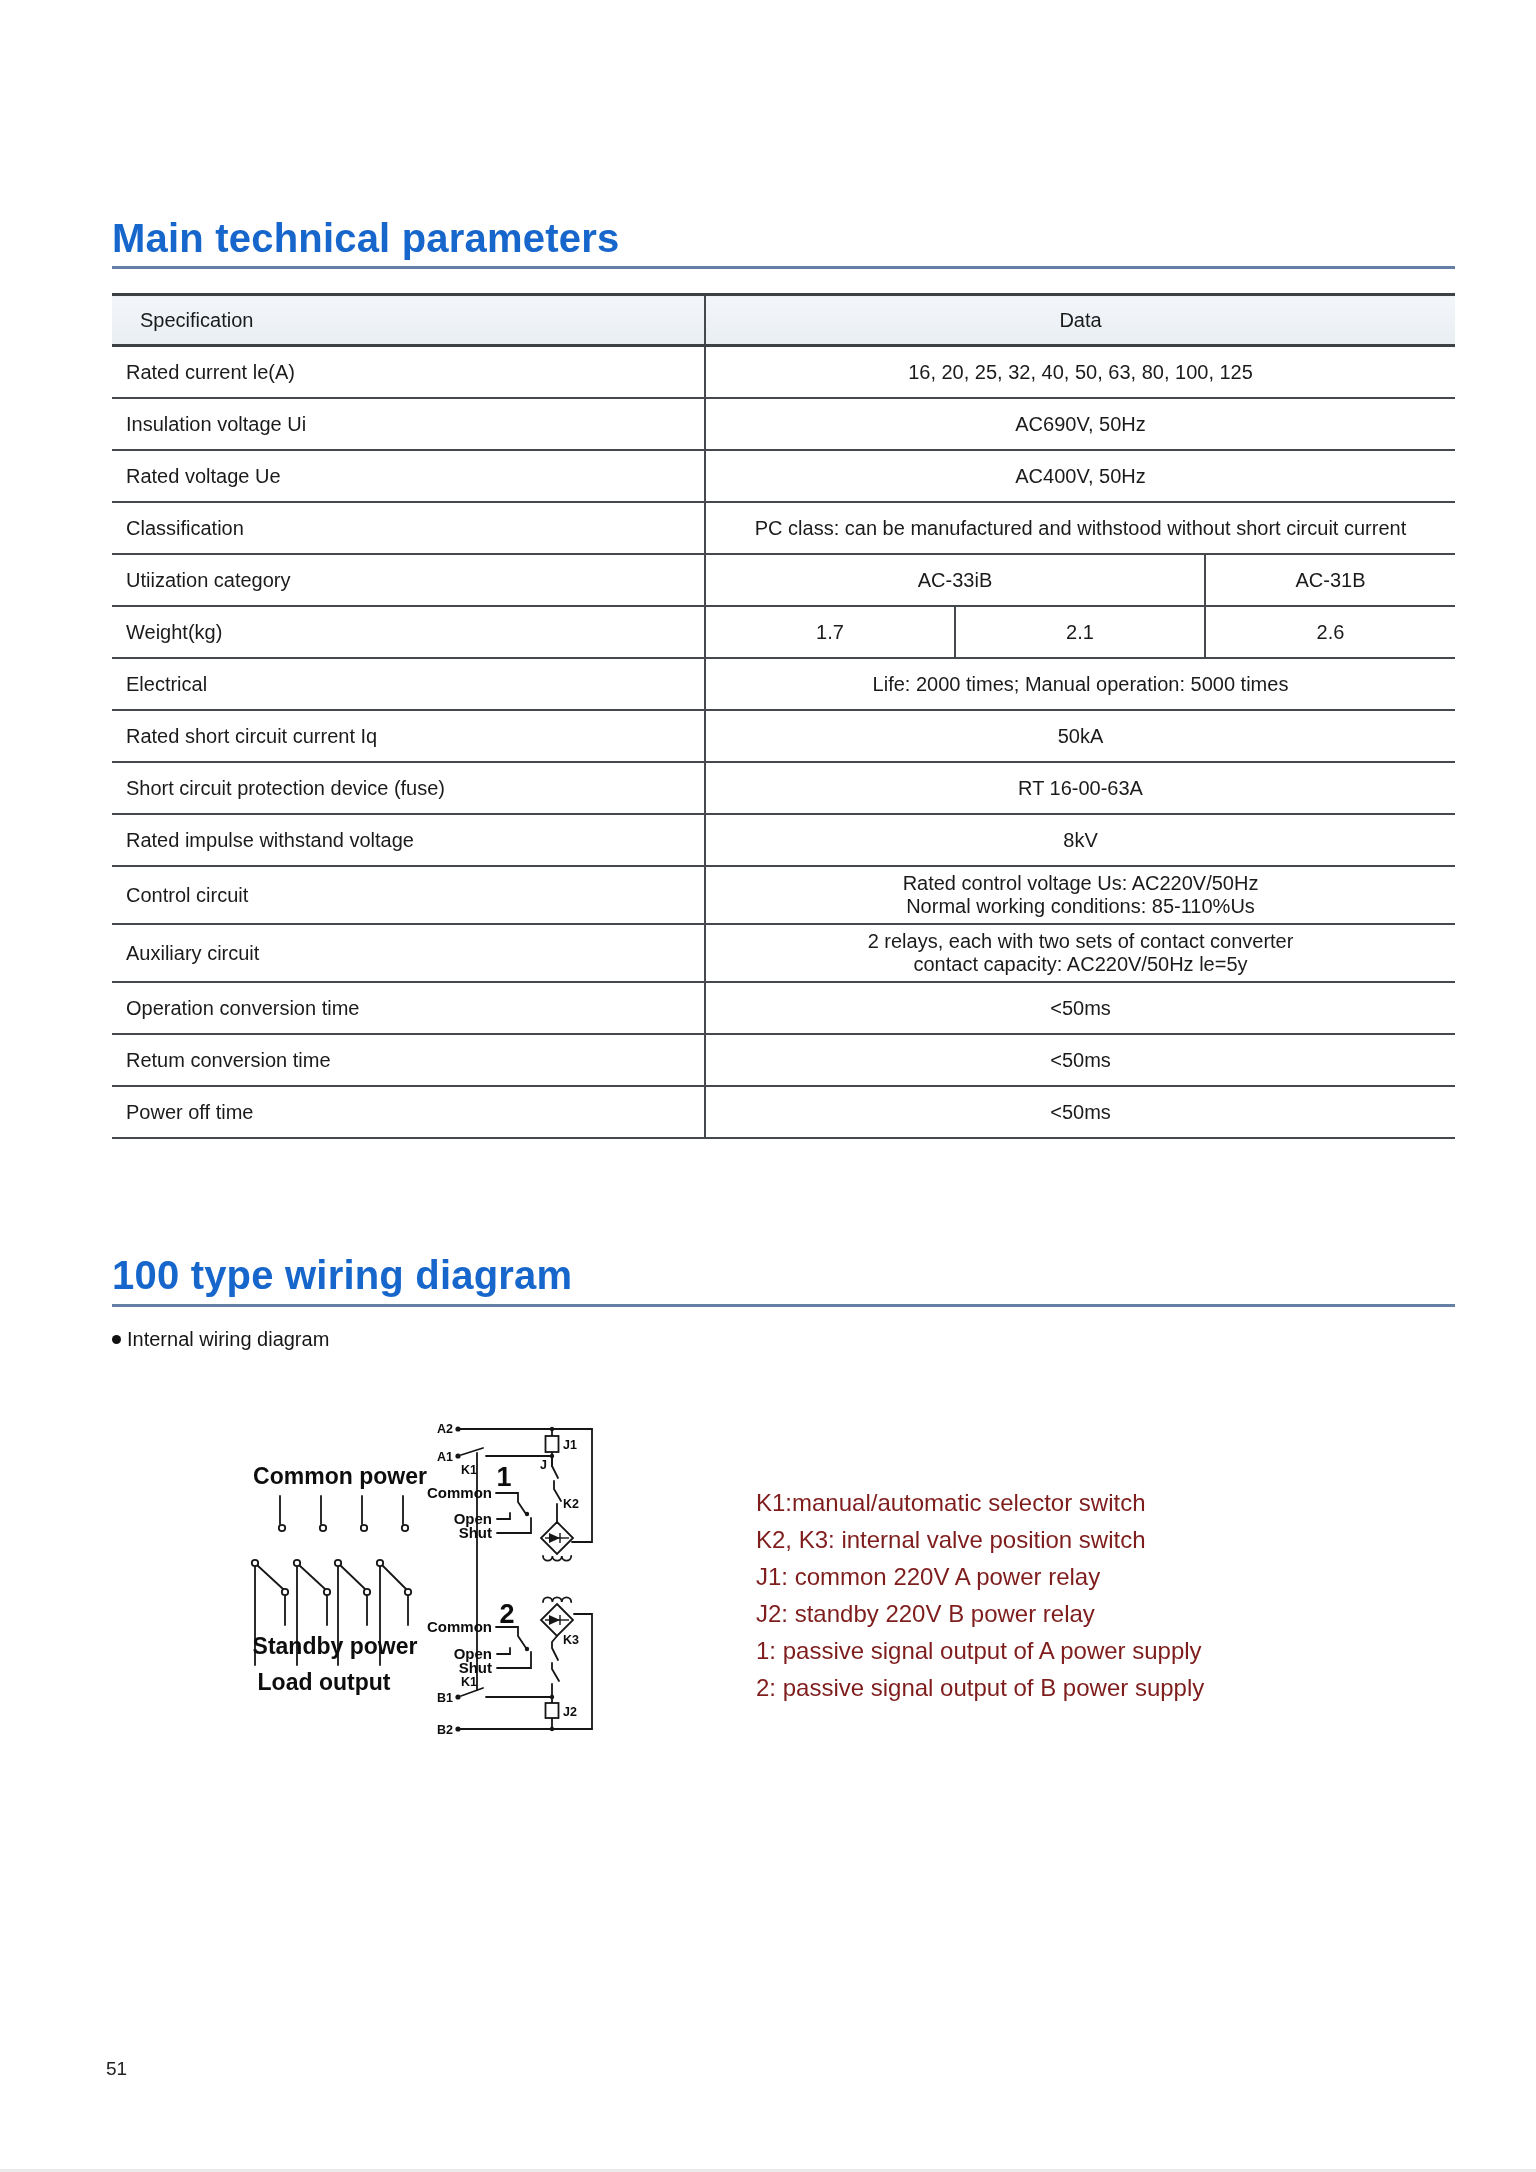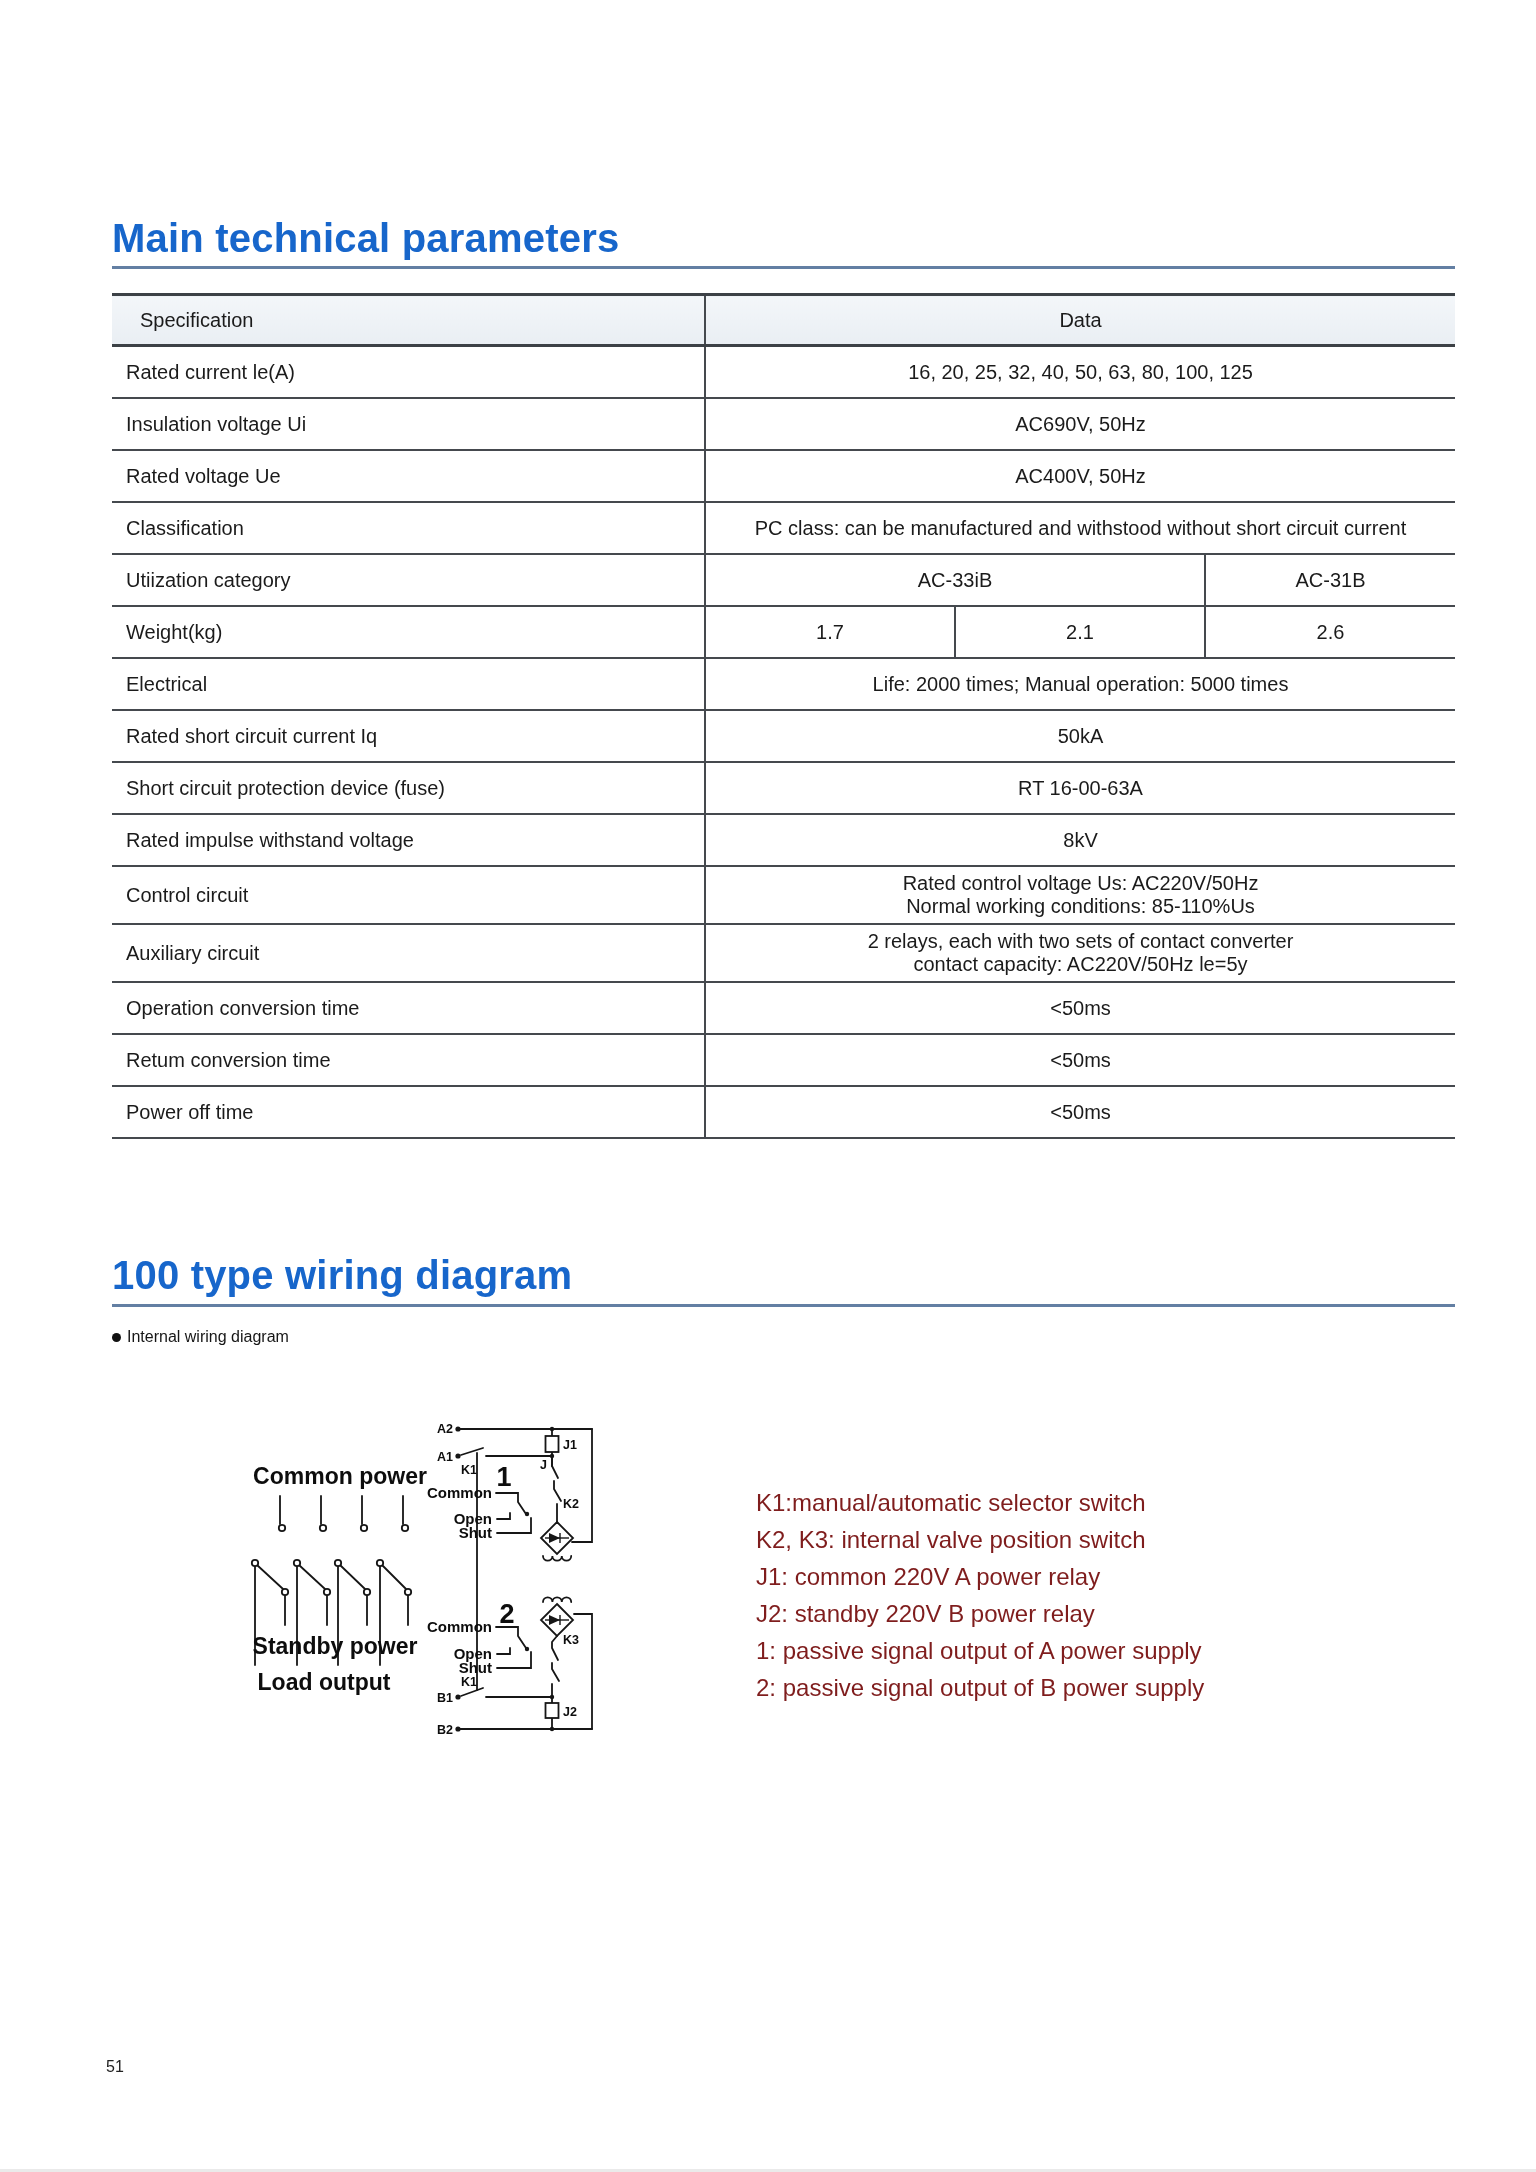"Internal wiring diagram" .bullet-row { font-size: 16px -> 20px }
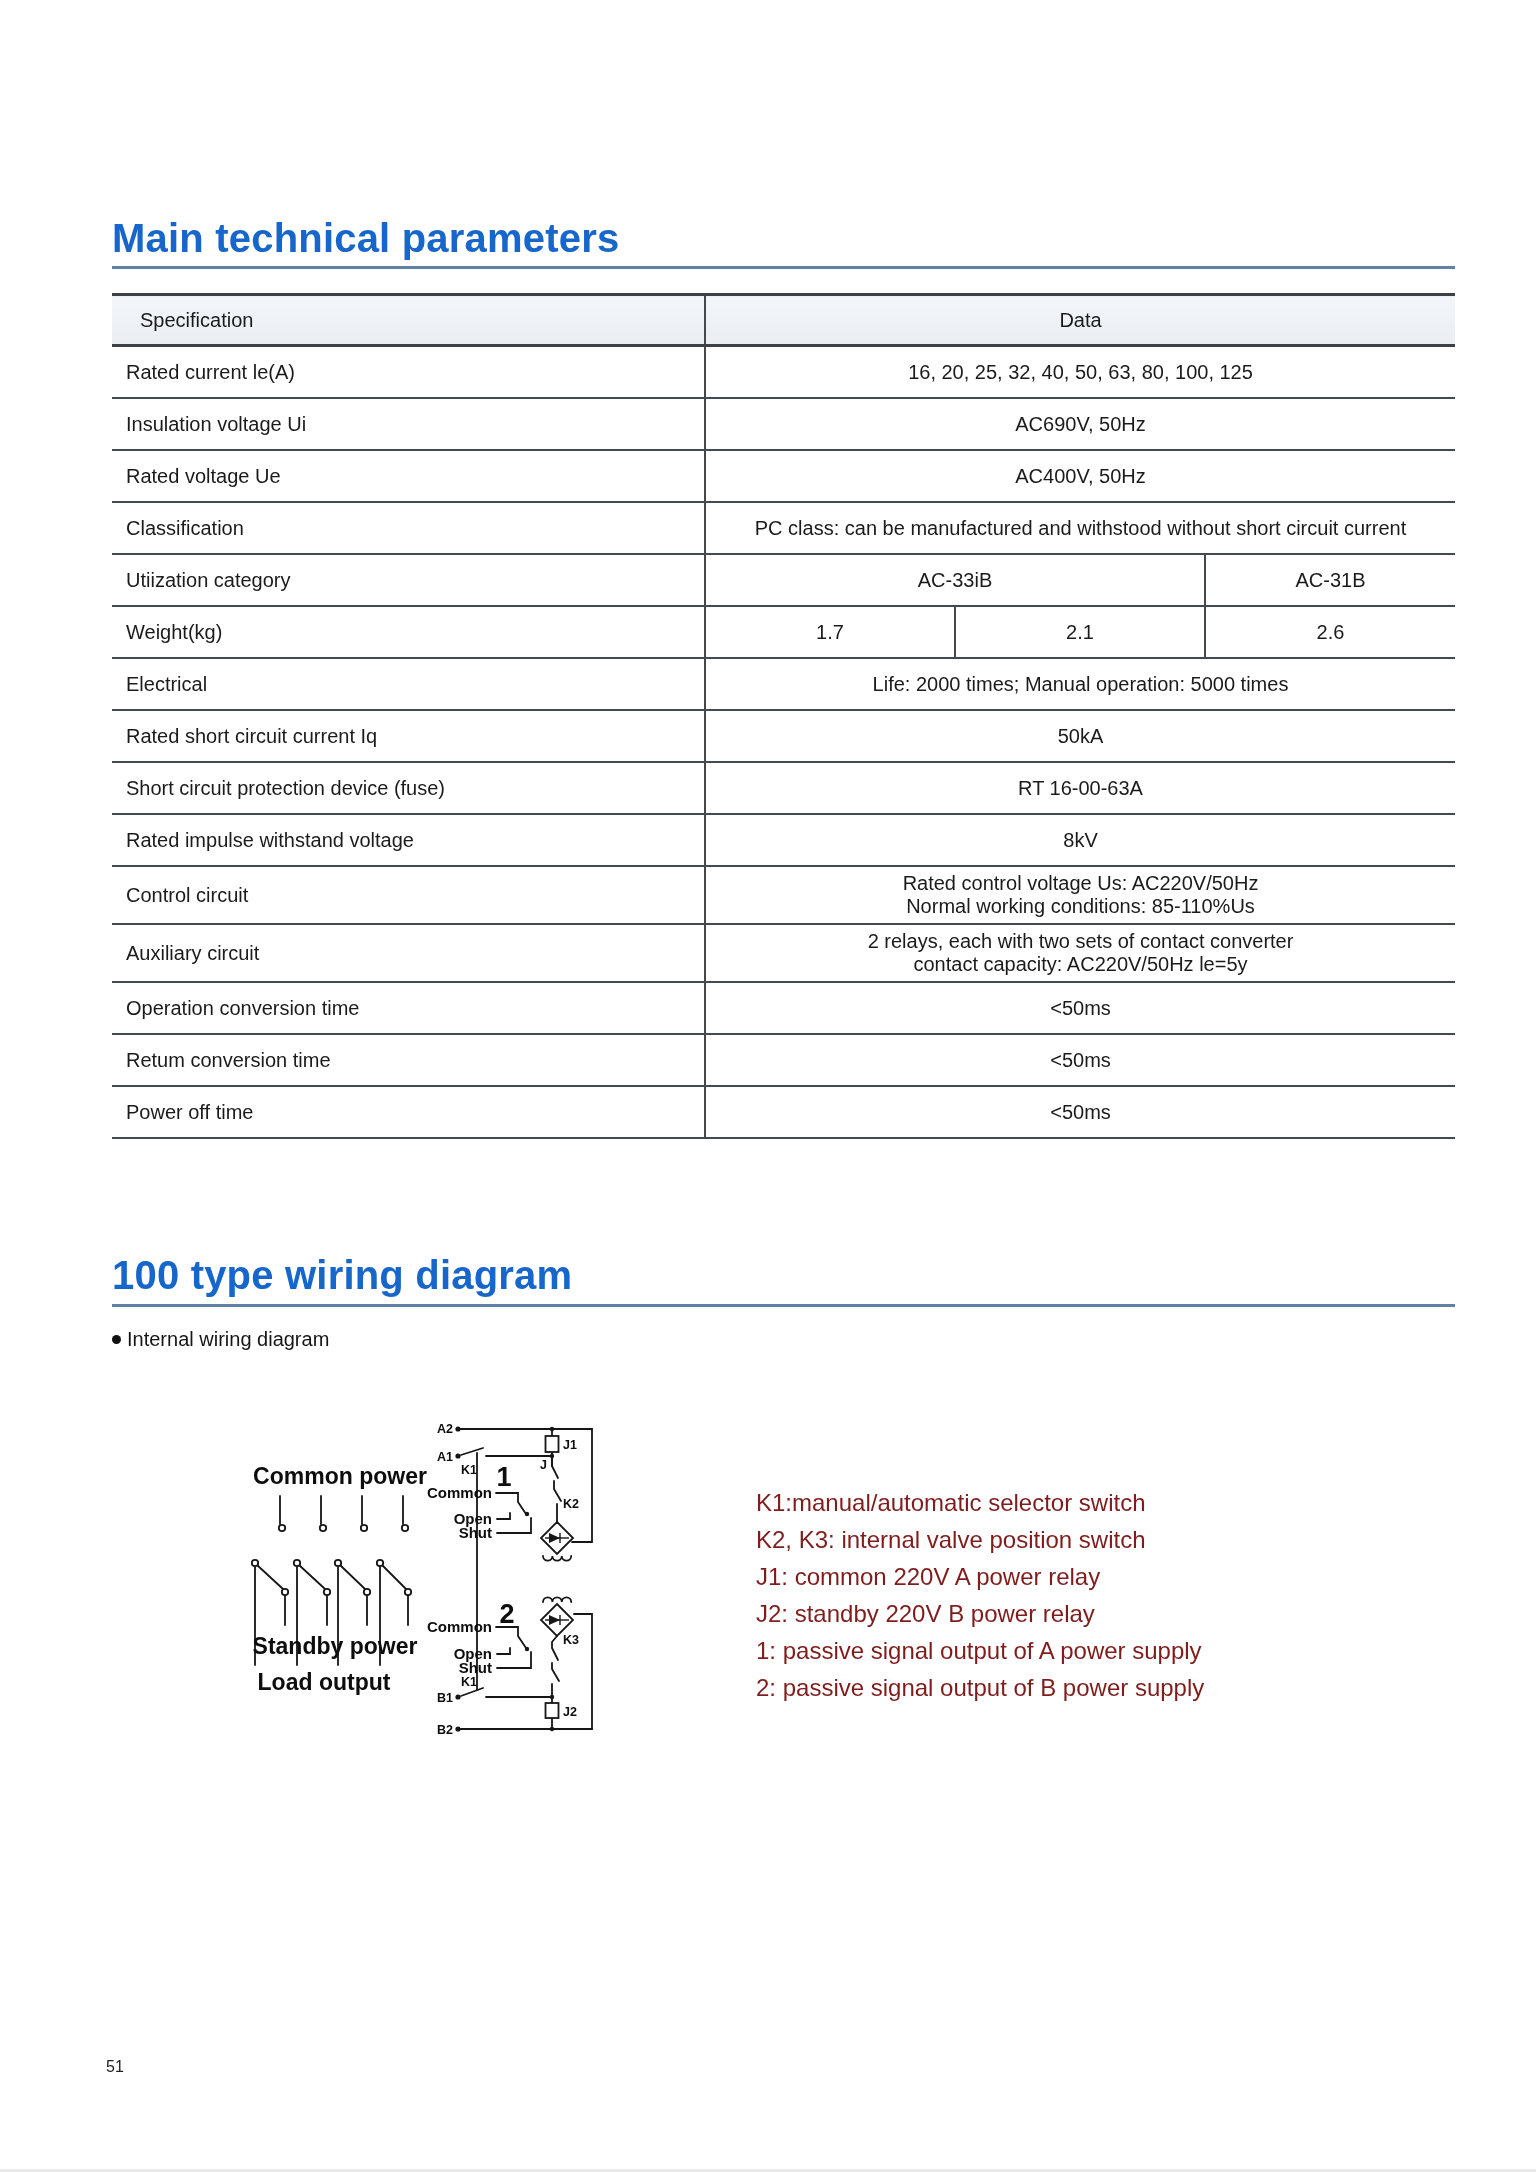"51" .page-number { font-size: 16px -> 19px }
